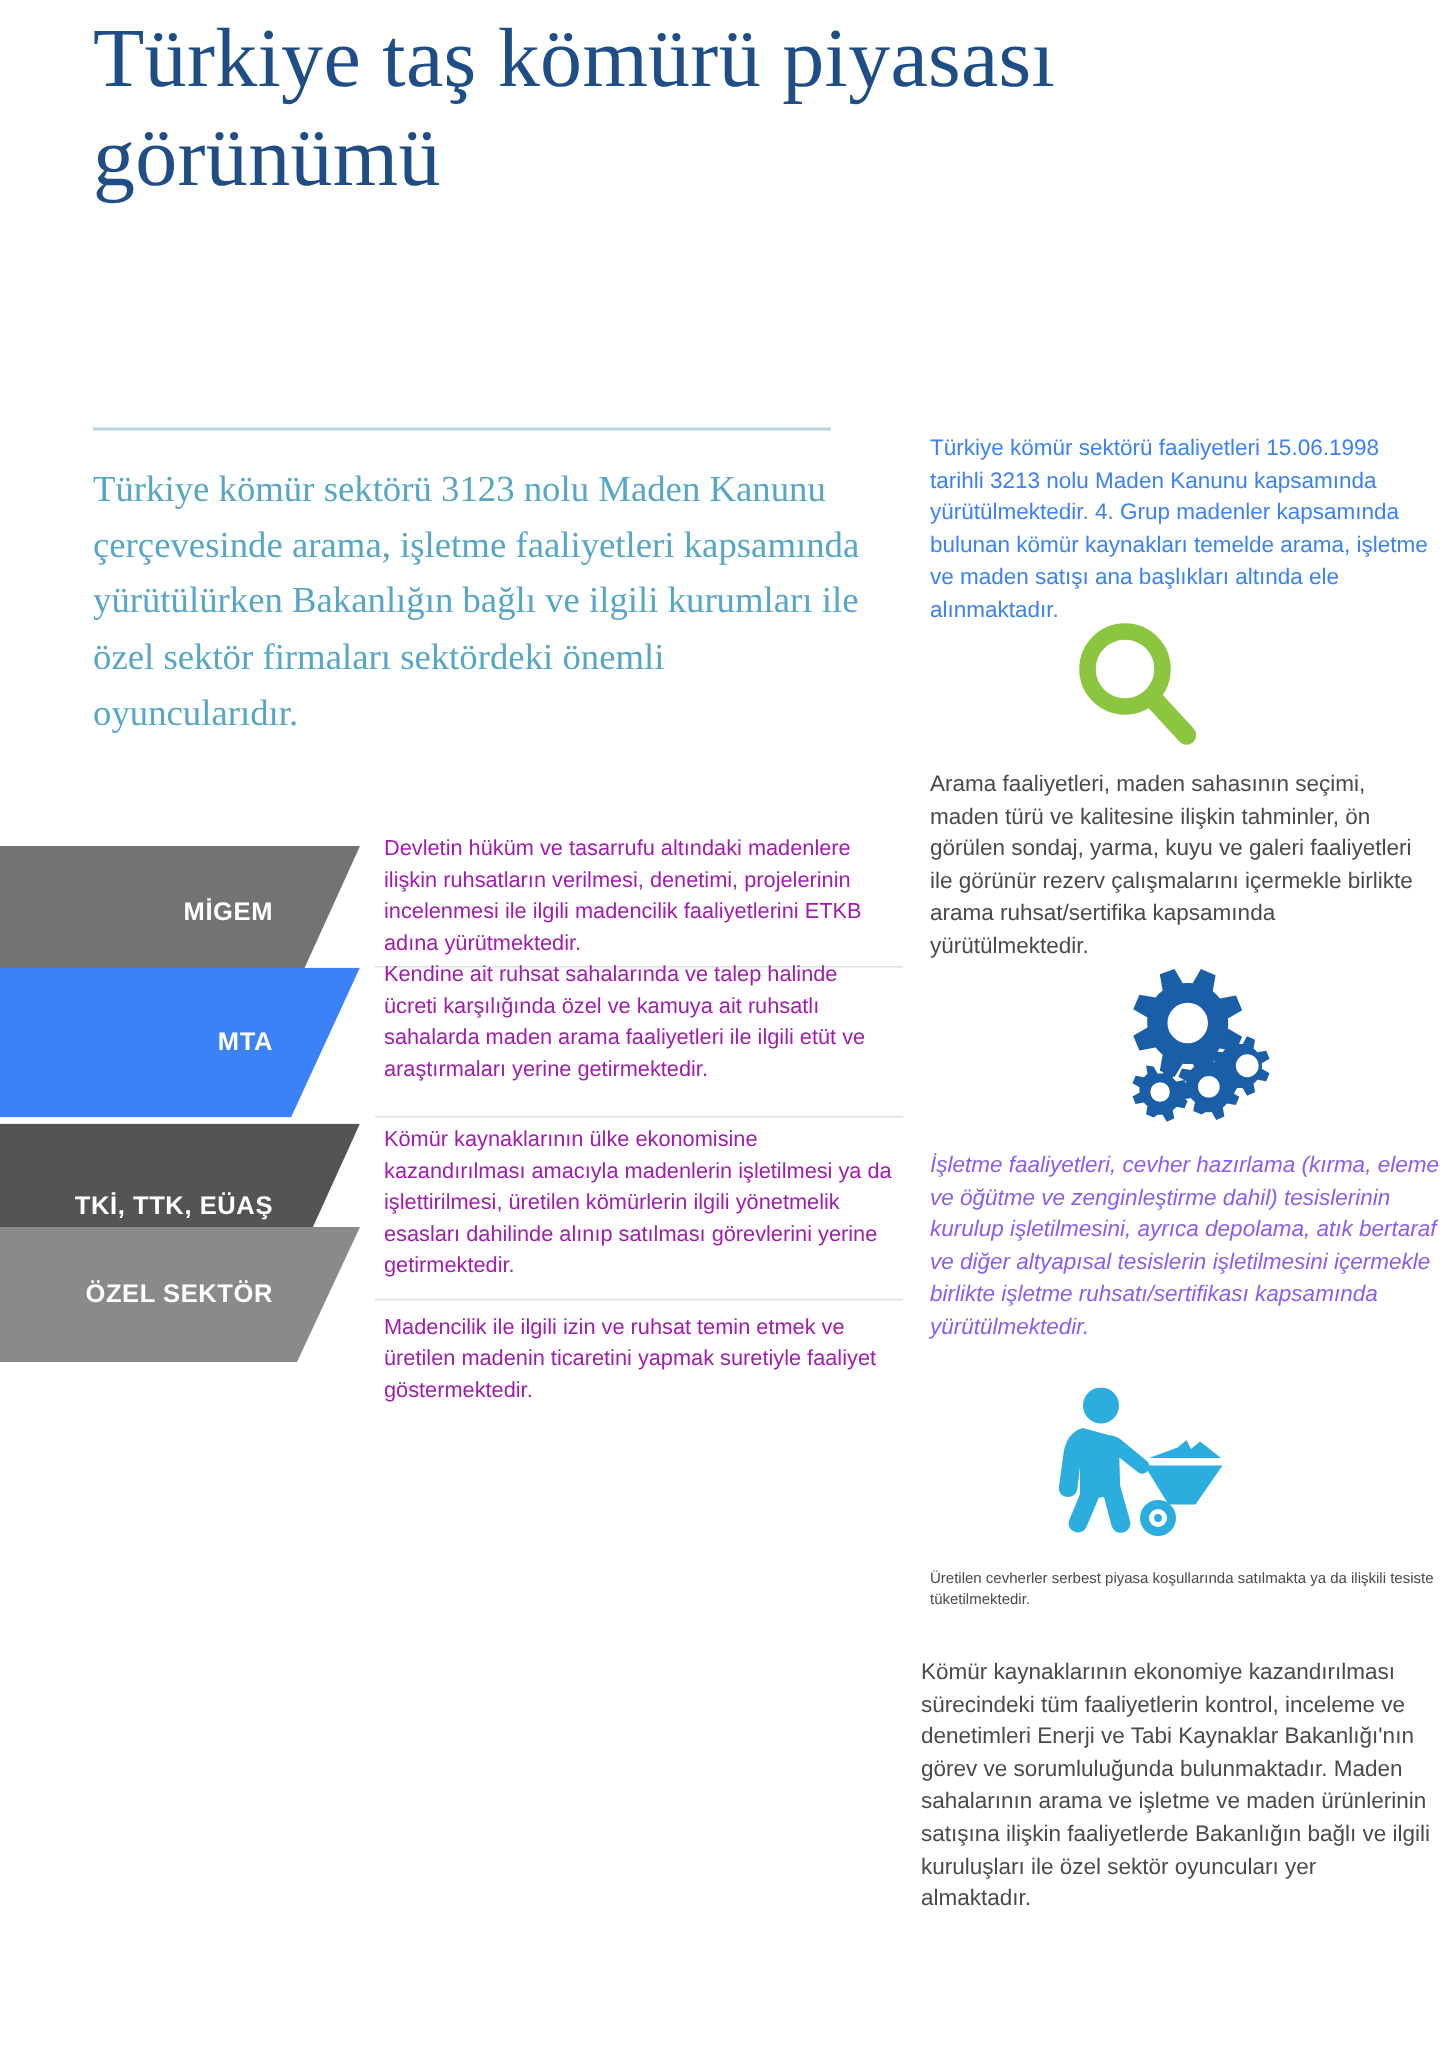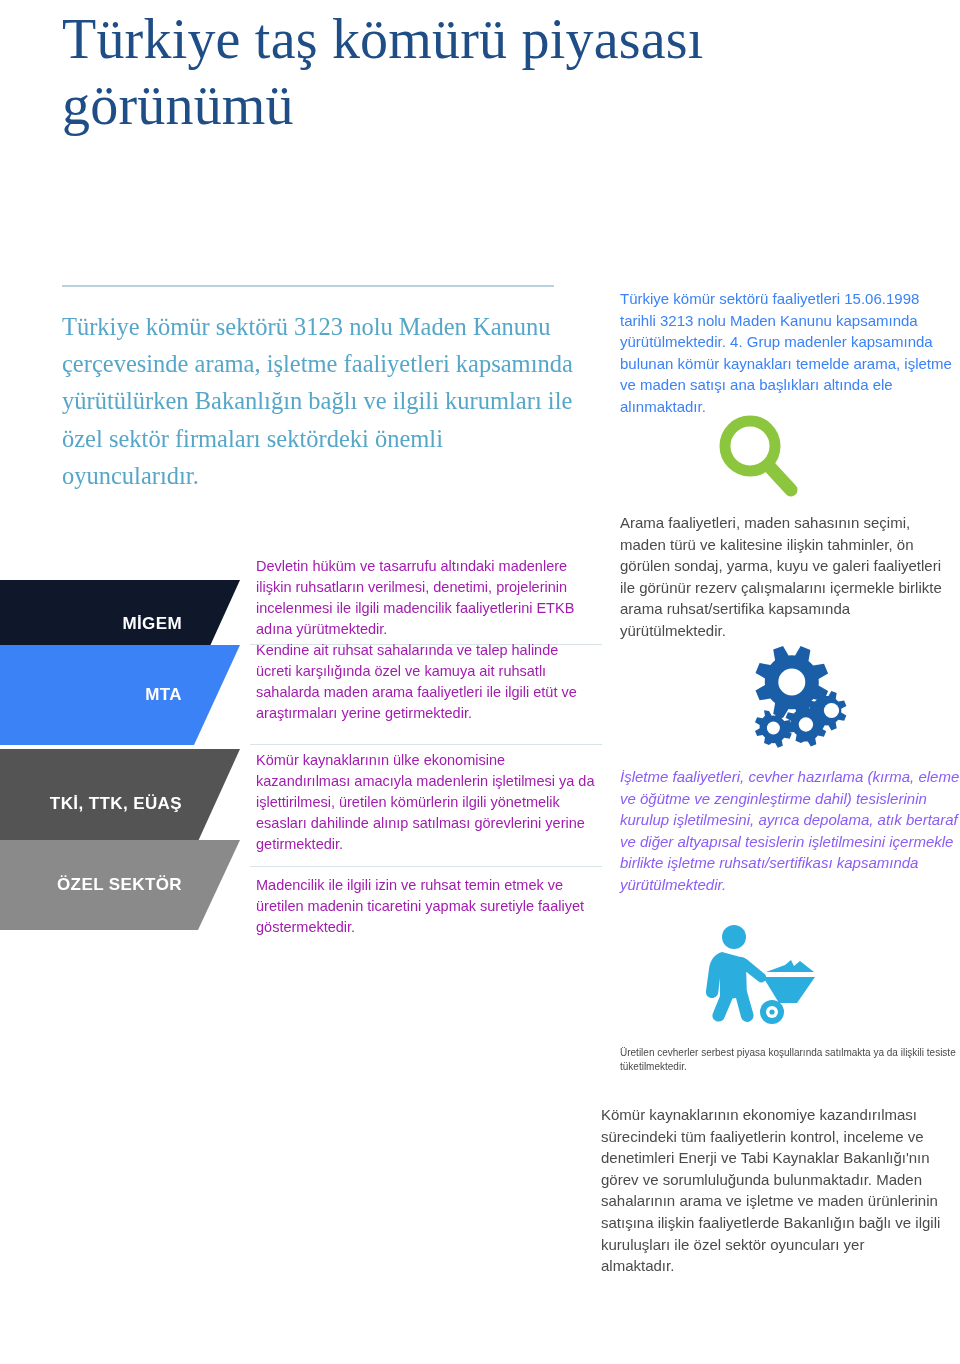"MİGEM" .ab-migem { background: #0f172a -> #737373; top: 580px -> 564px }
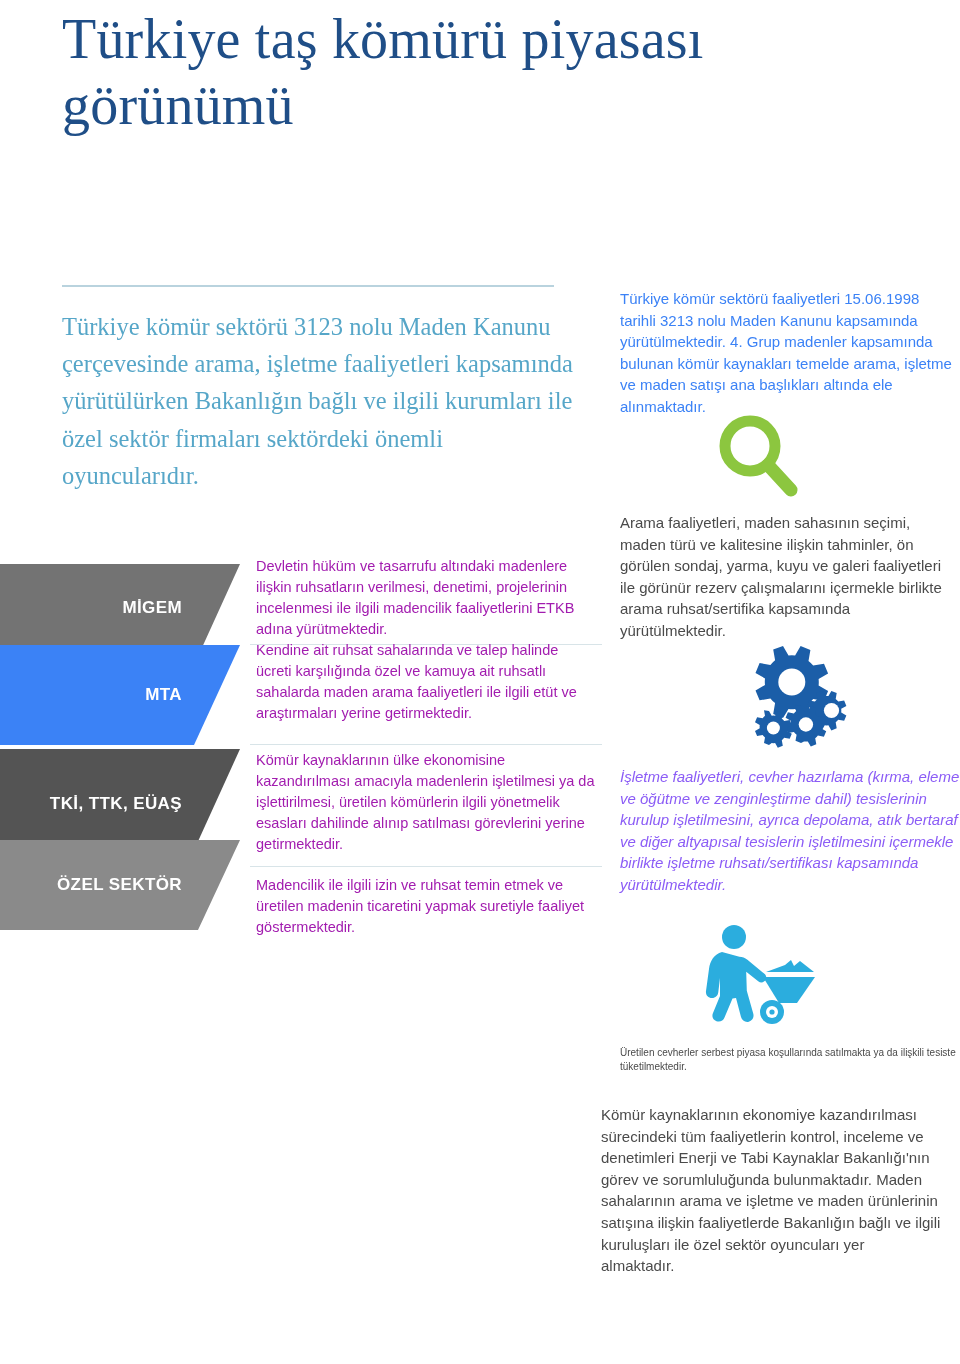"ÖZEL SEKTÖR" .ab-ozel { top: 840px -> 818px }
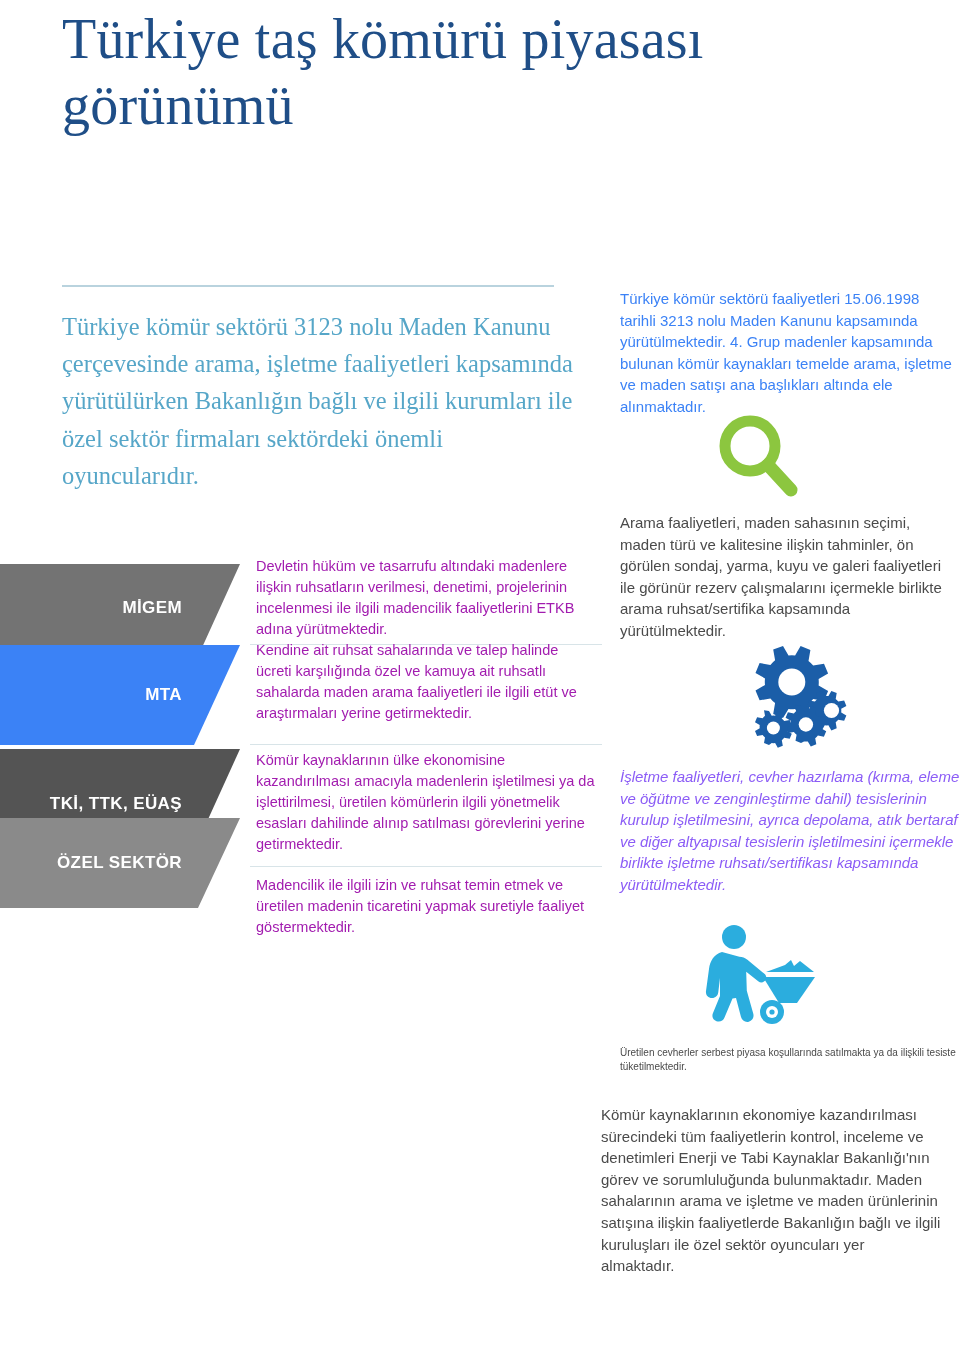"Kömür kaynaklarının ekonomiye" .rc-komur { left: 601px -> 614px }
